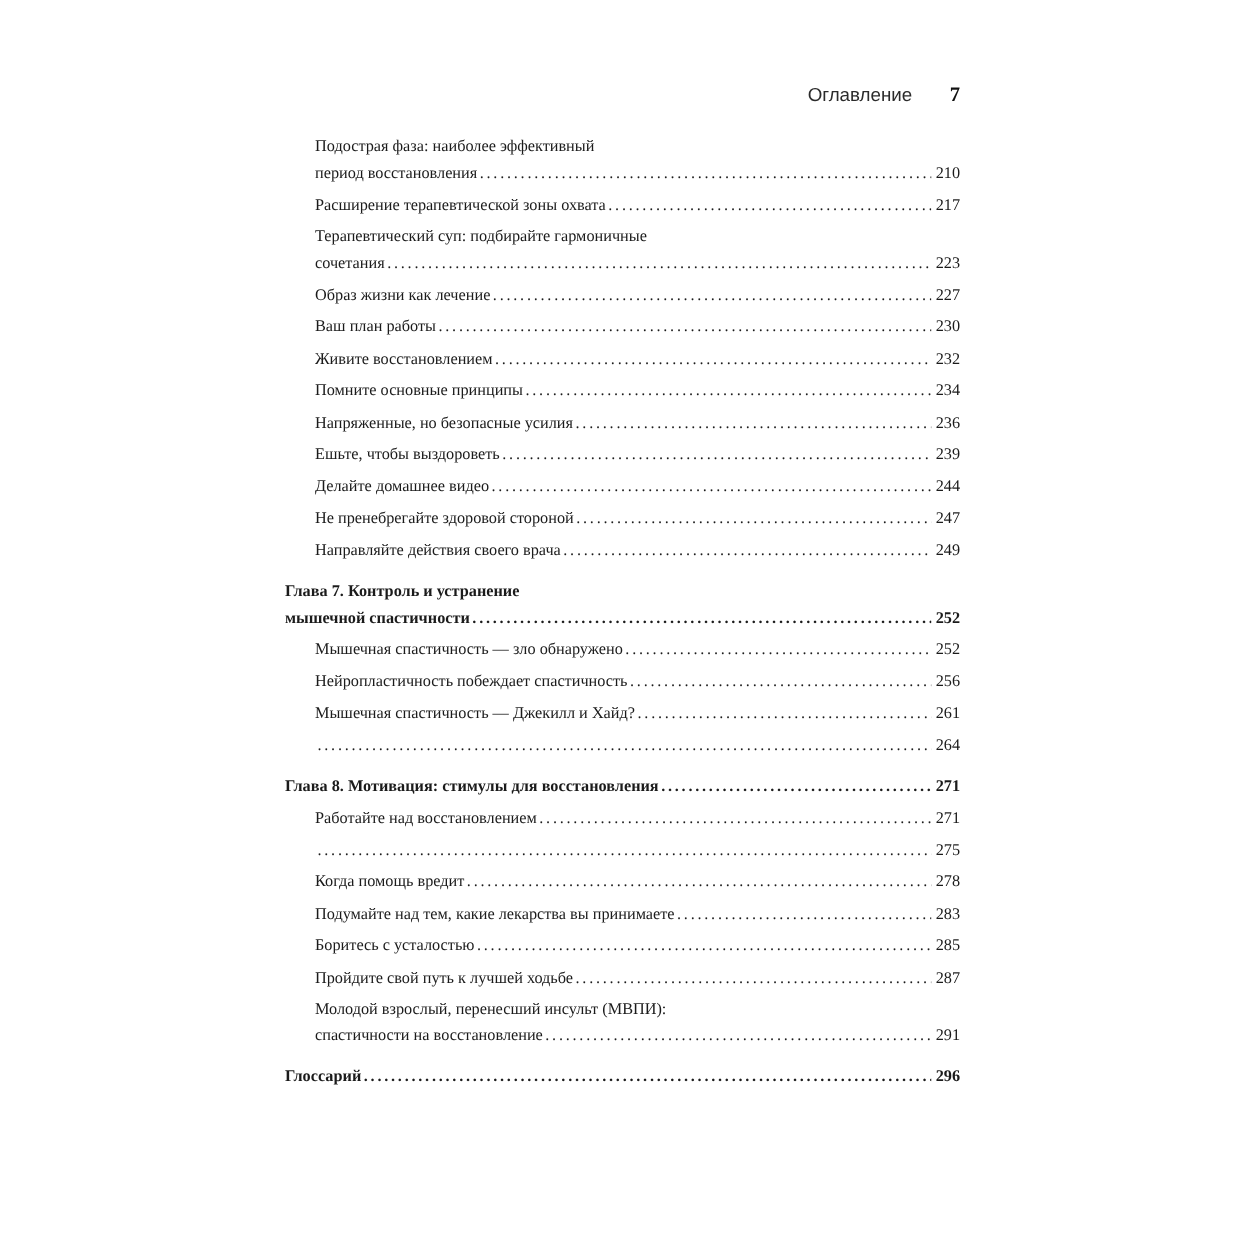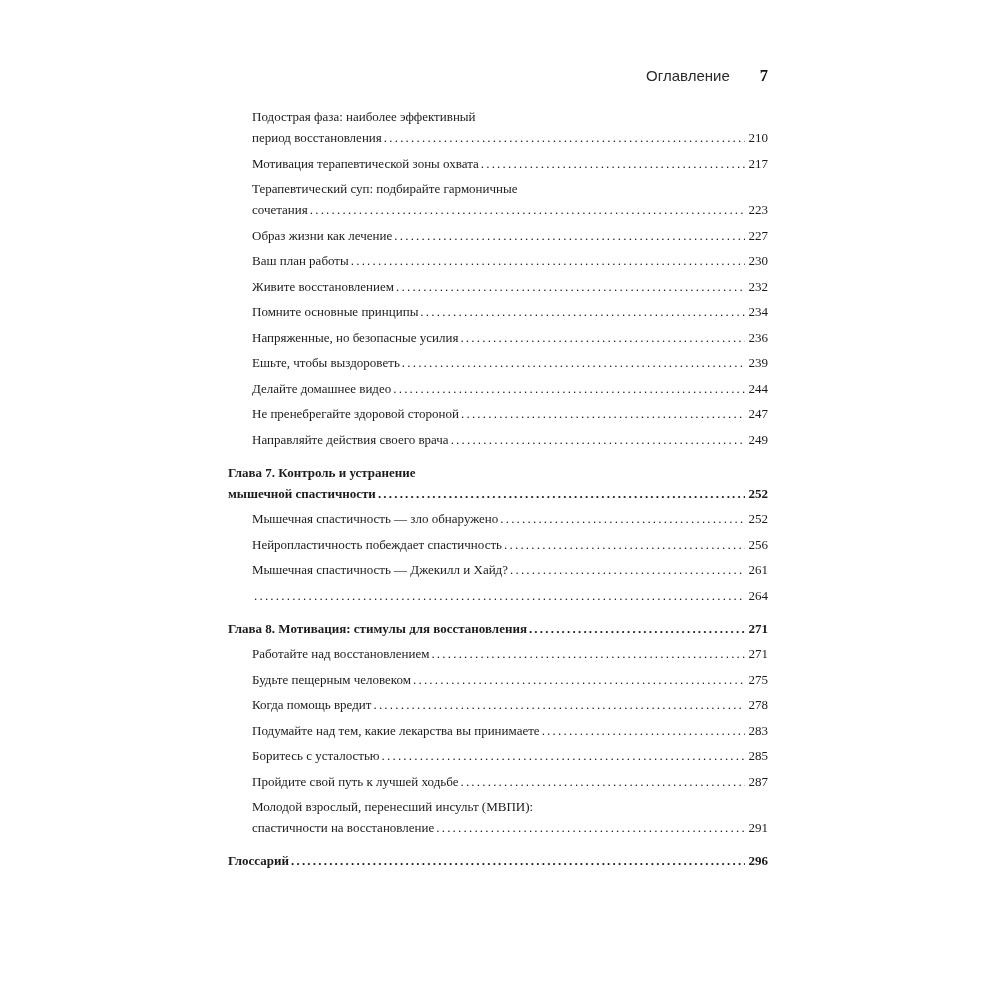"Мотивация терапевтической зоны охвата" span.t { text: Мотивация -> Расширение }
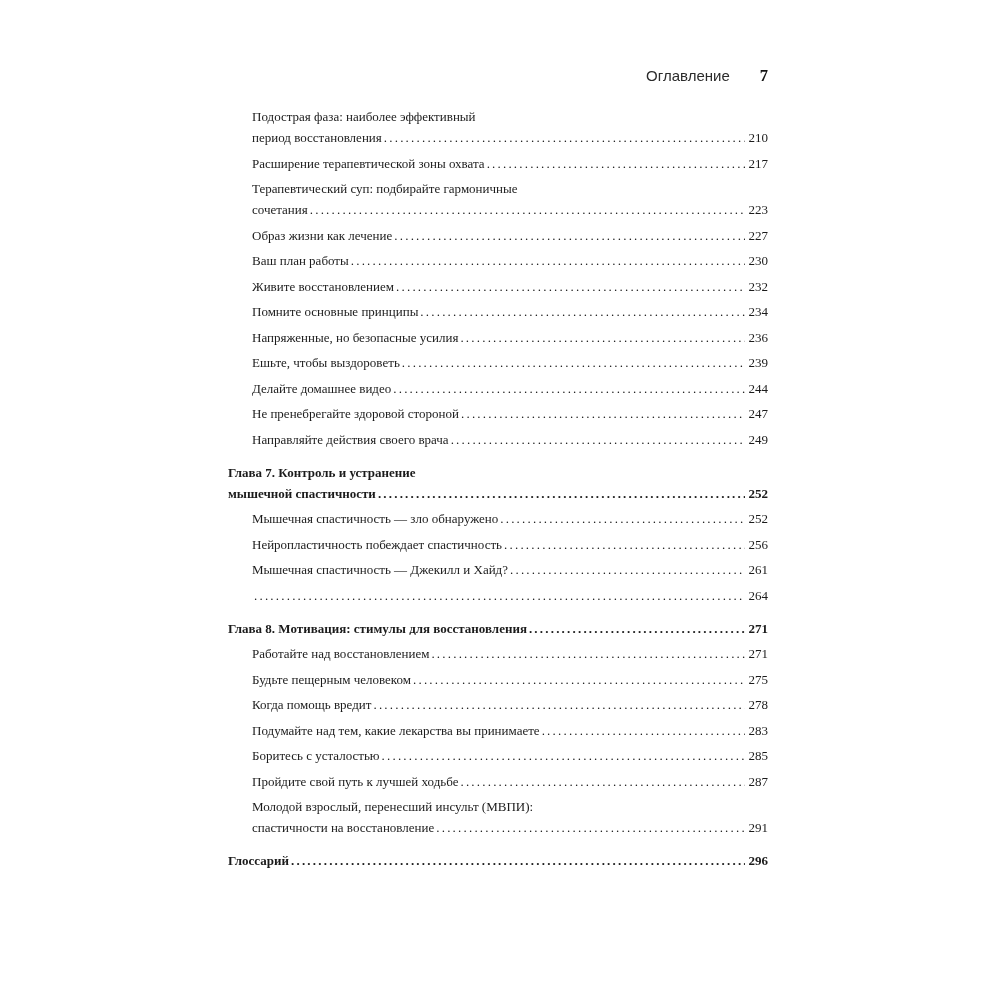"Будьте пещерным человеком" span.t { html: <span>Будьте пещерным человеком</span> -> none }
